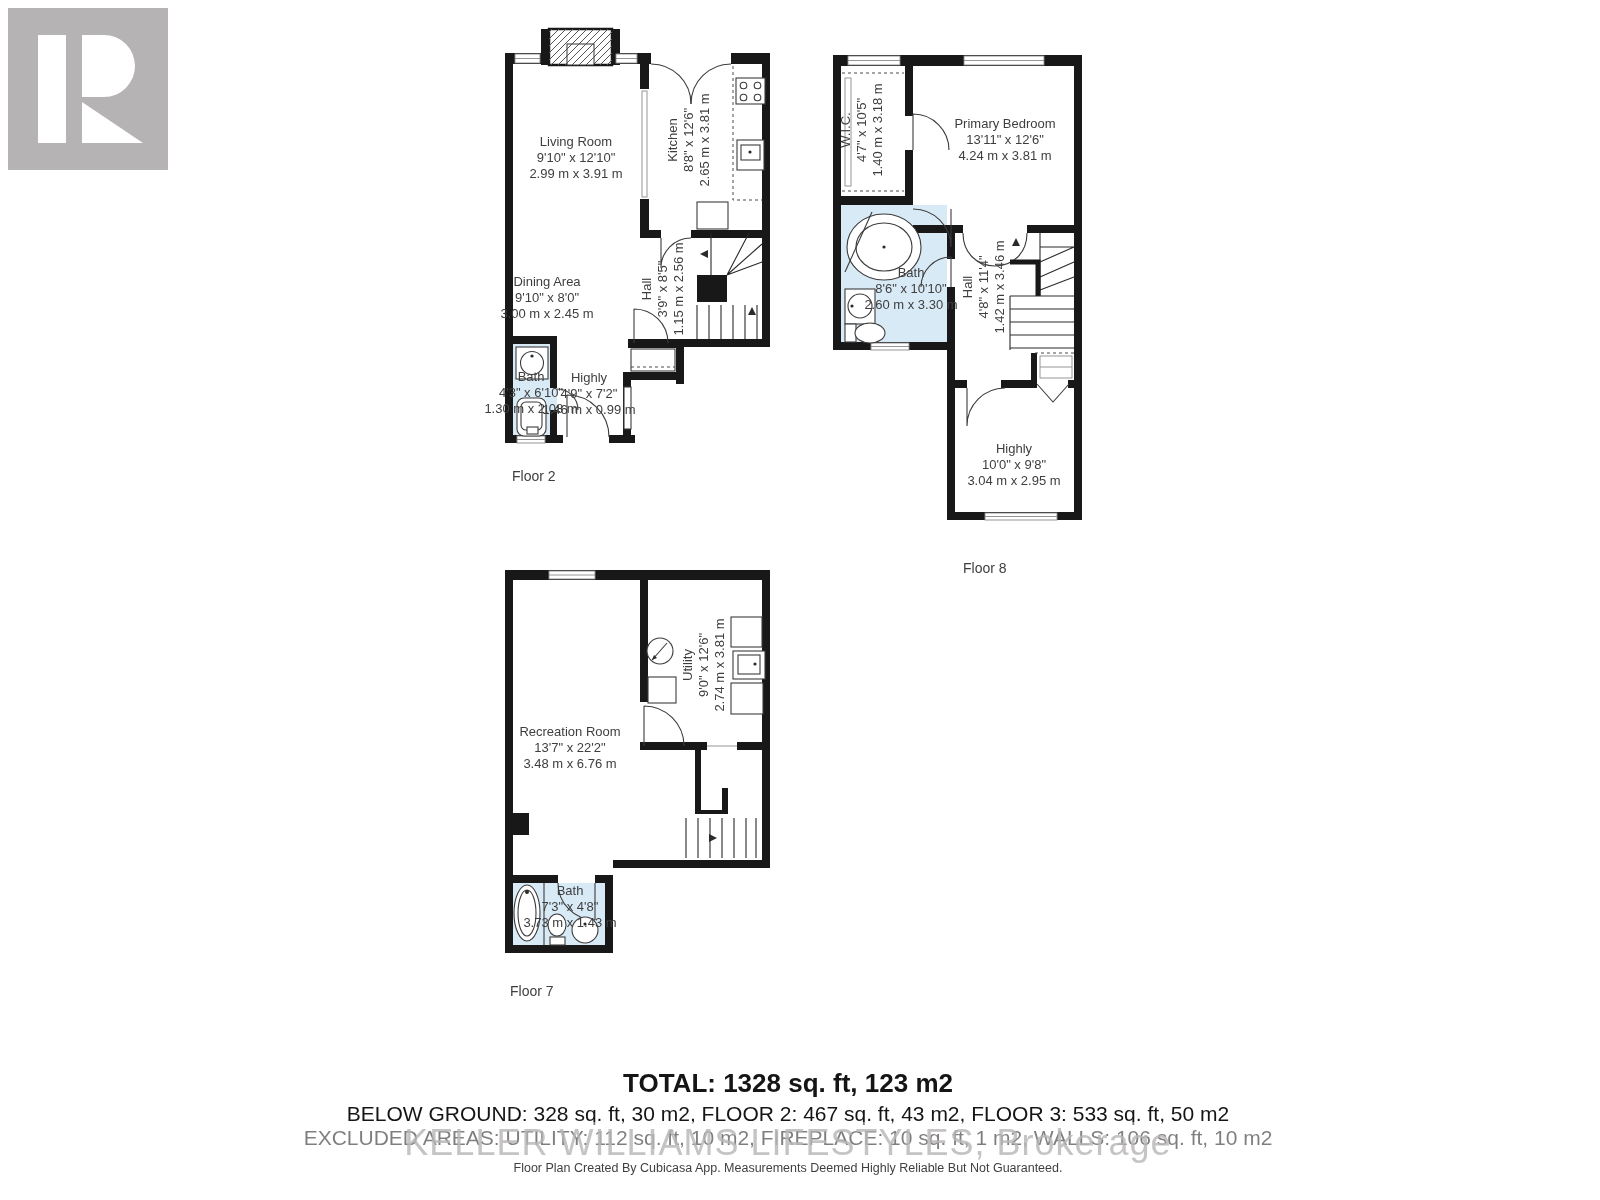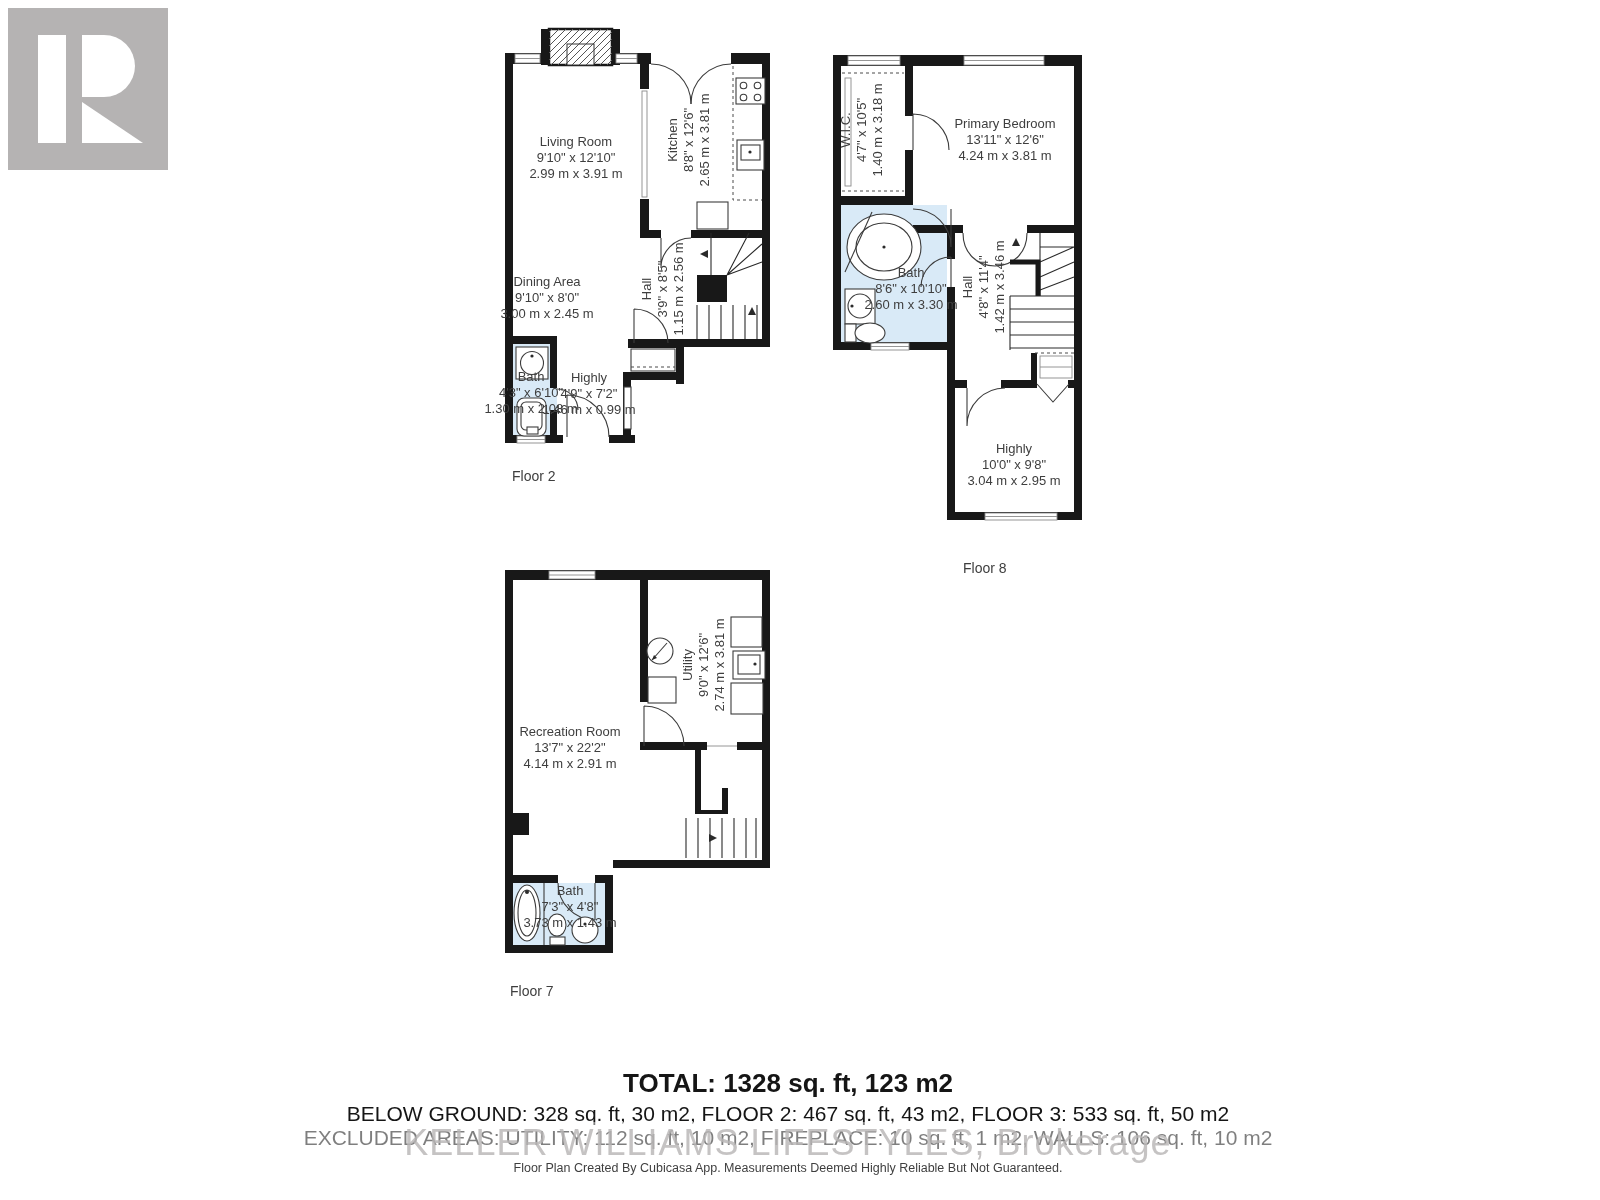"4.14 m x 2.91 m" div { text: 4.14 m x 2.91 -> 3.48 m x 6.76 }
